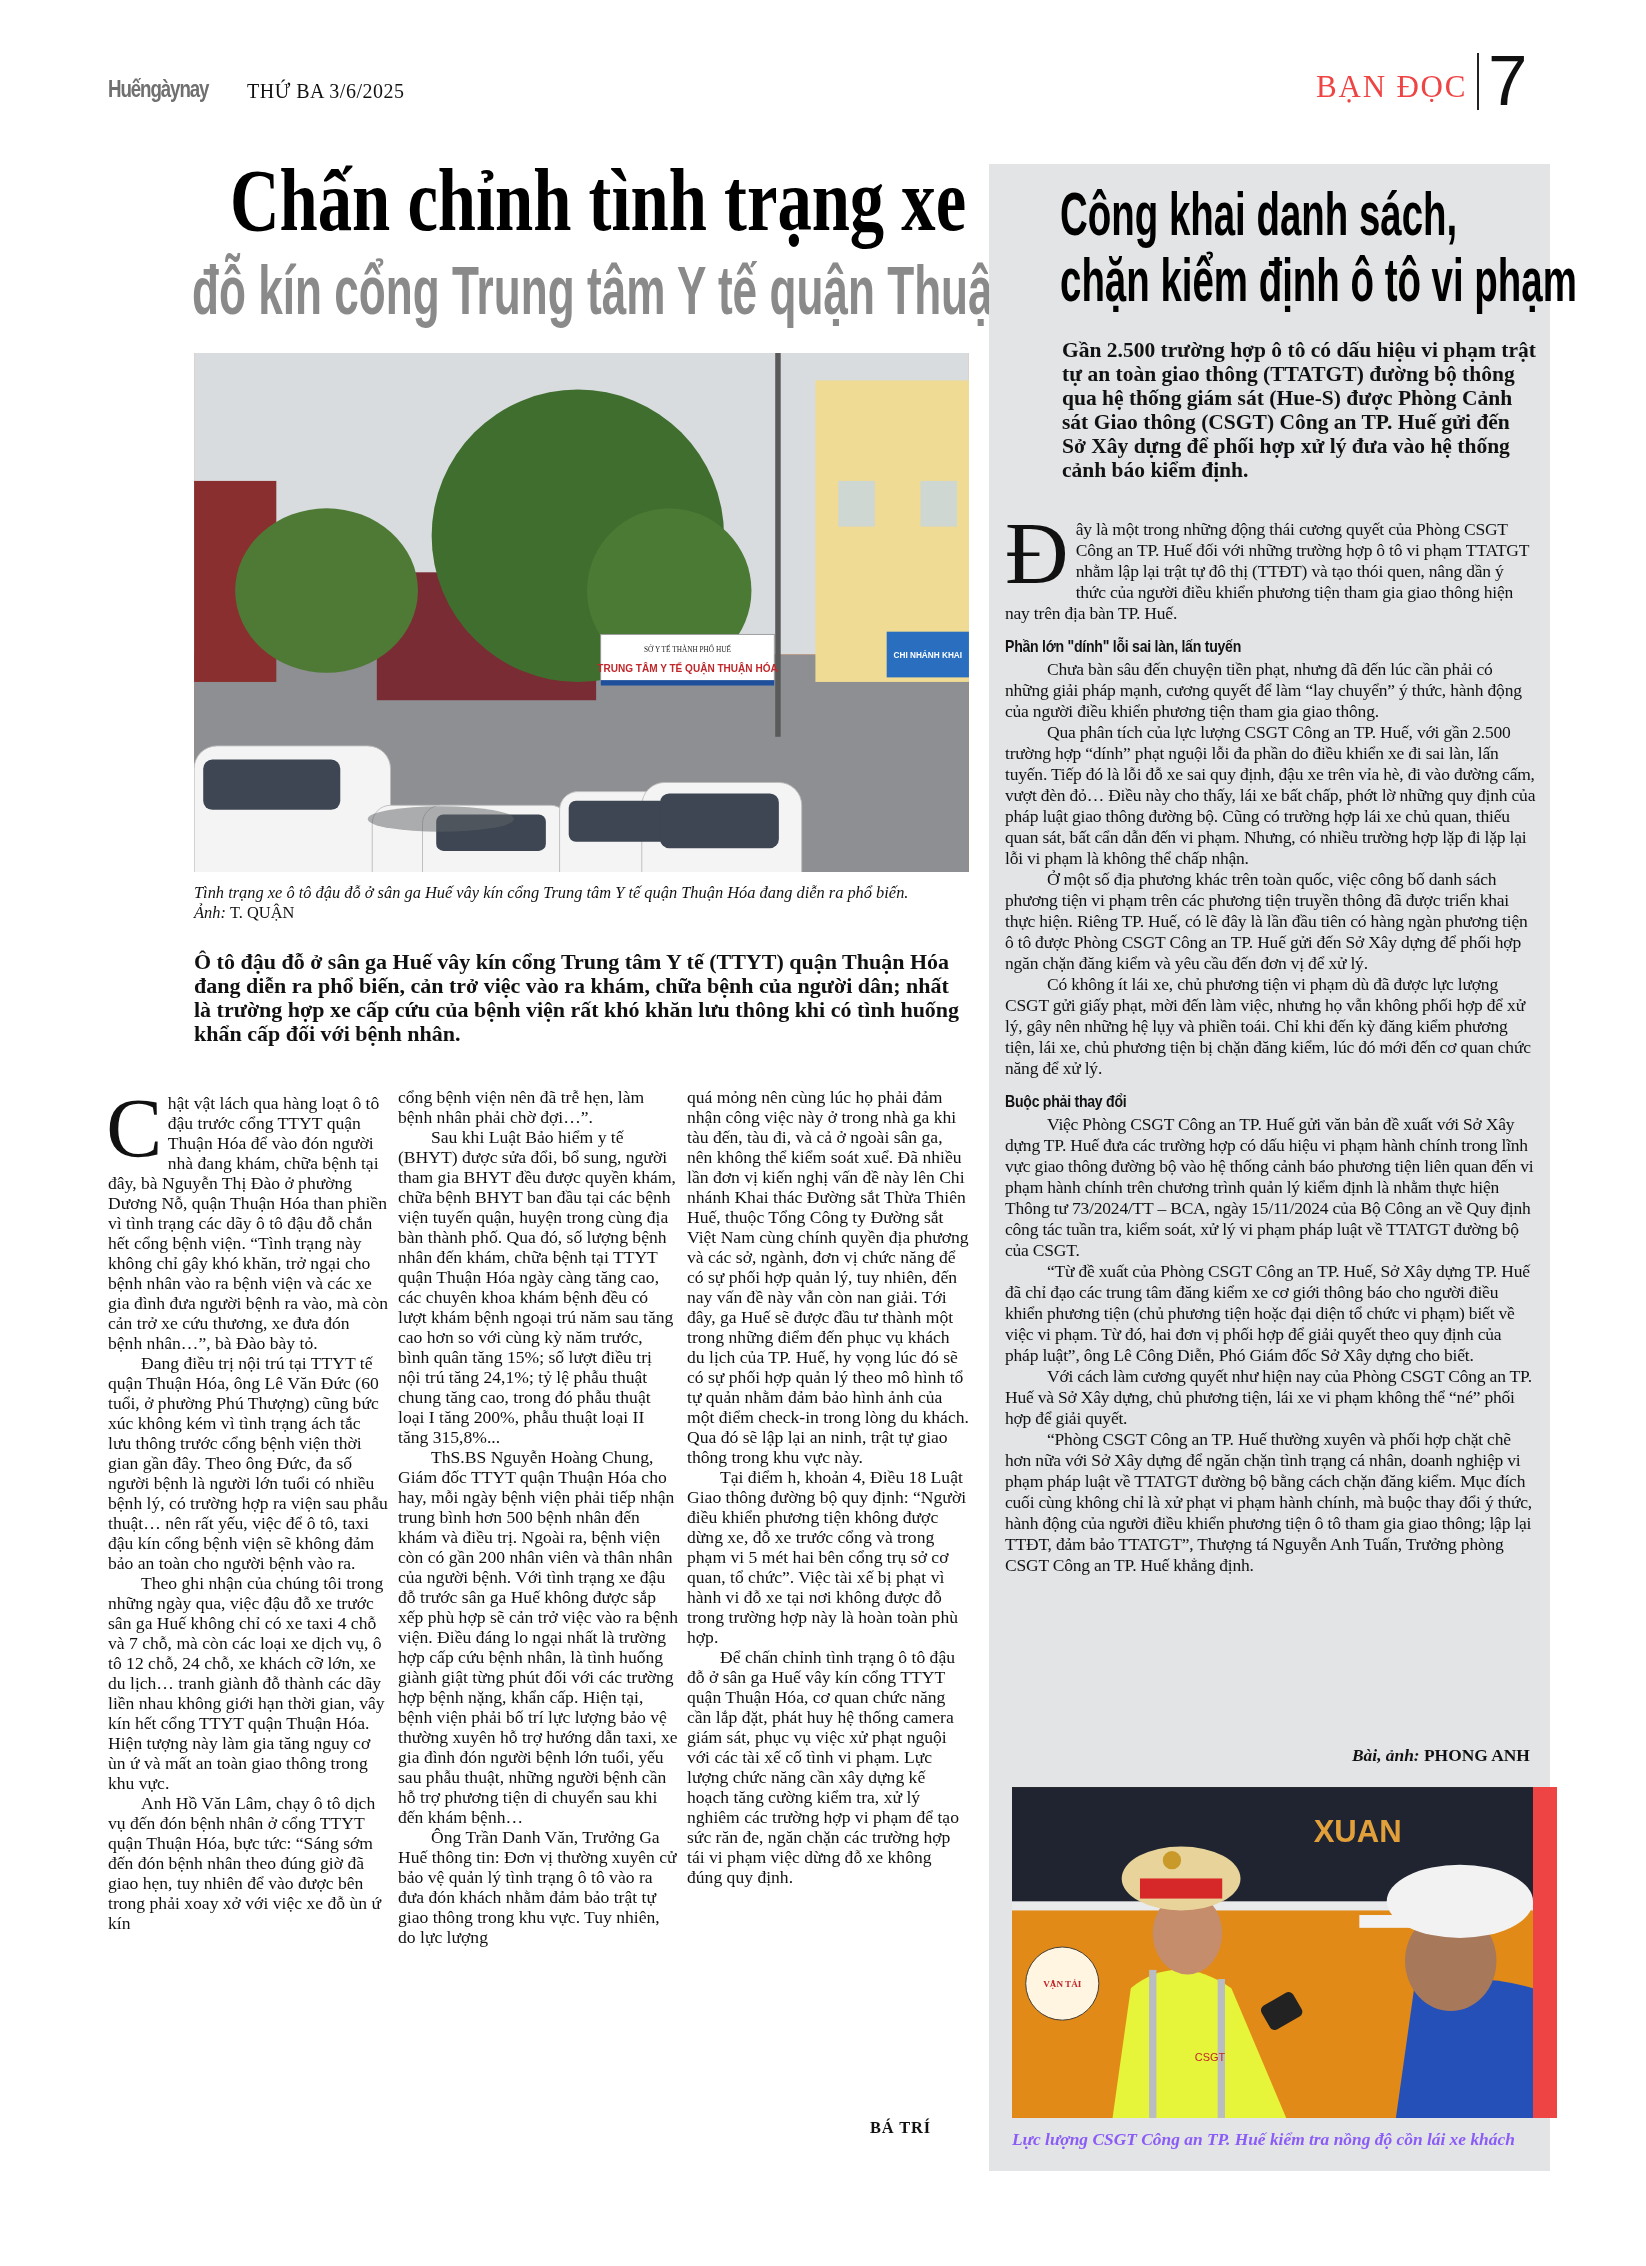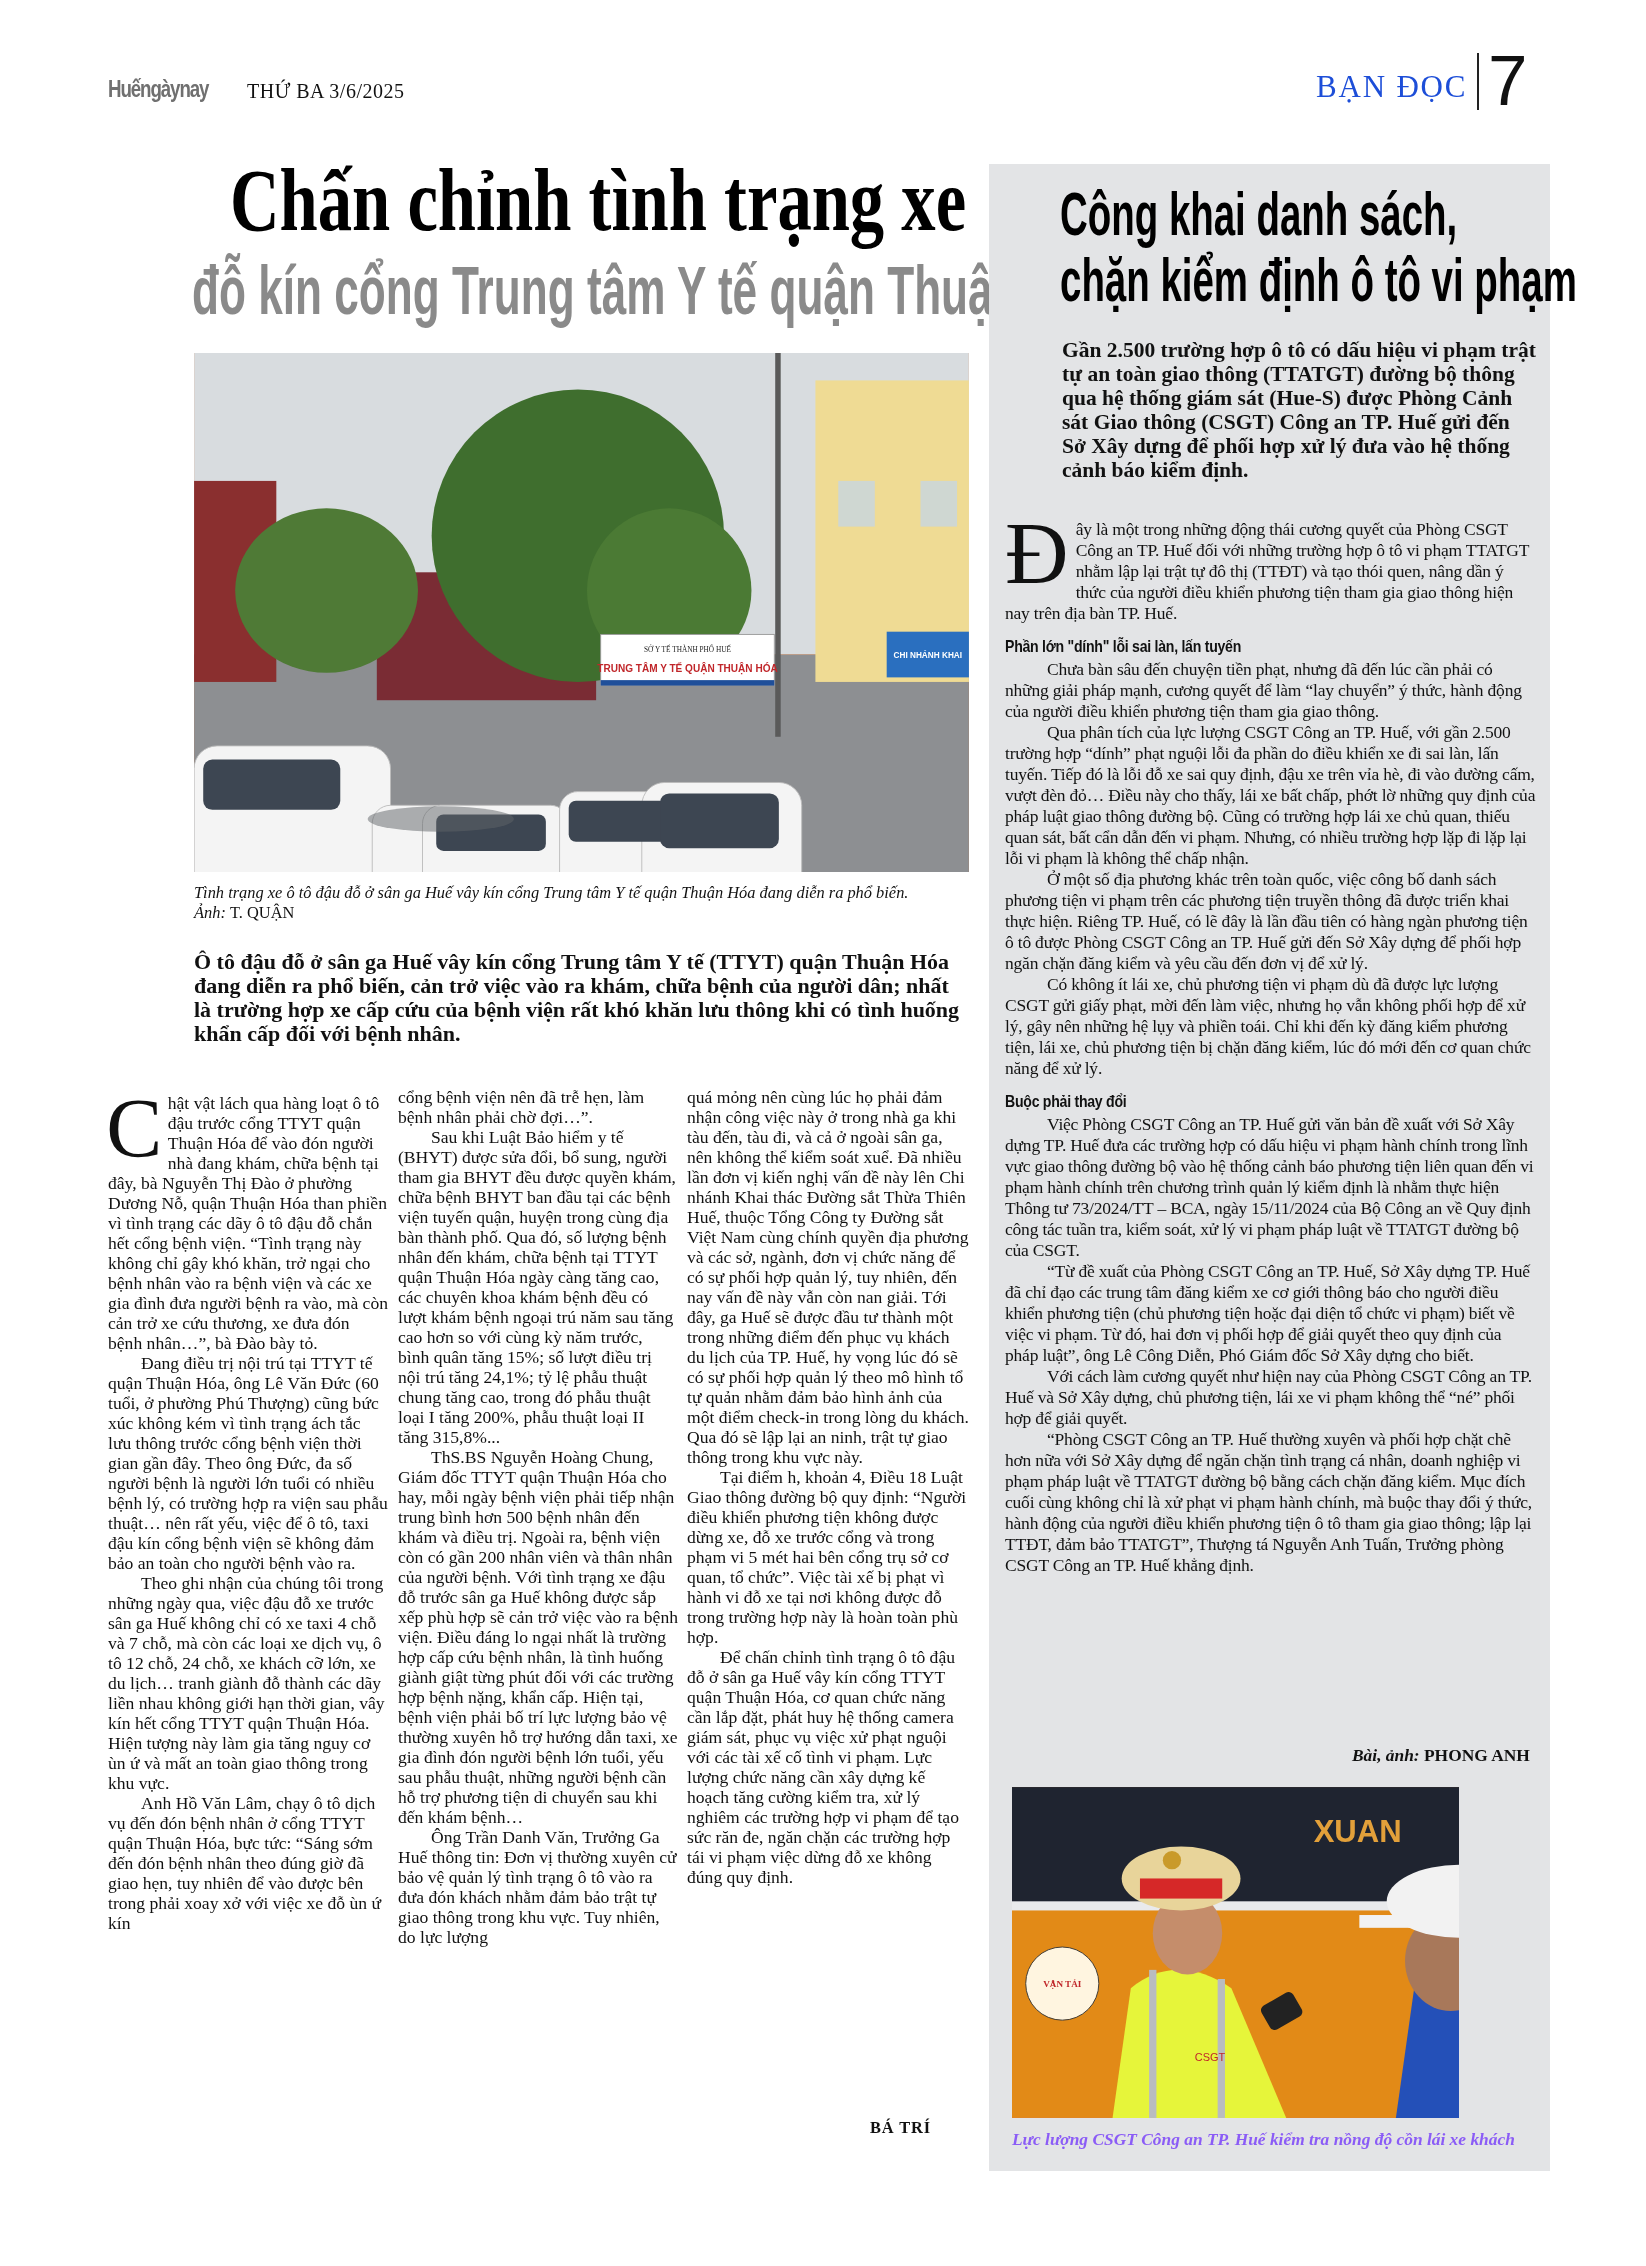"BẠN ĐỌC" .section-name { color: #1d4ed8 -> #ef4444 }
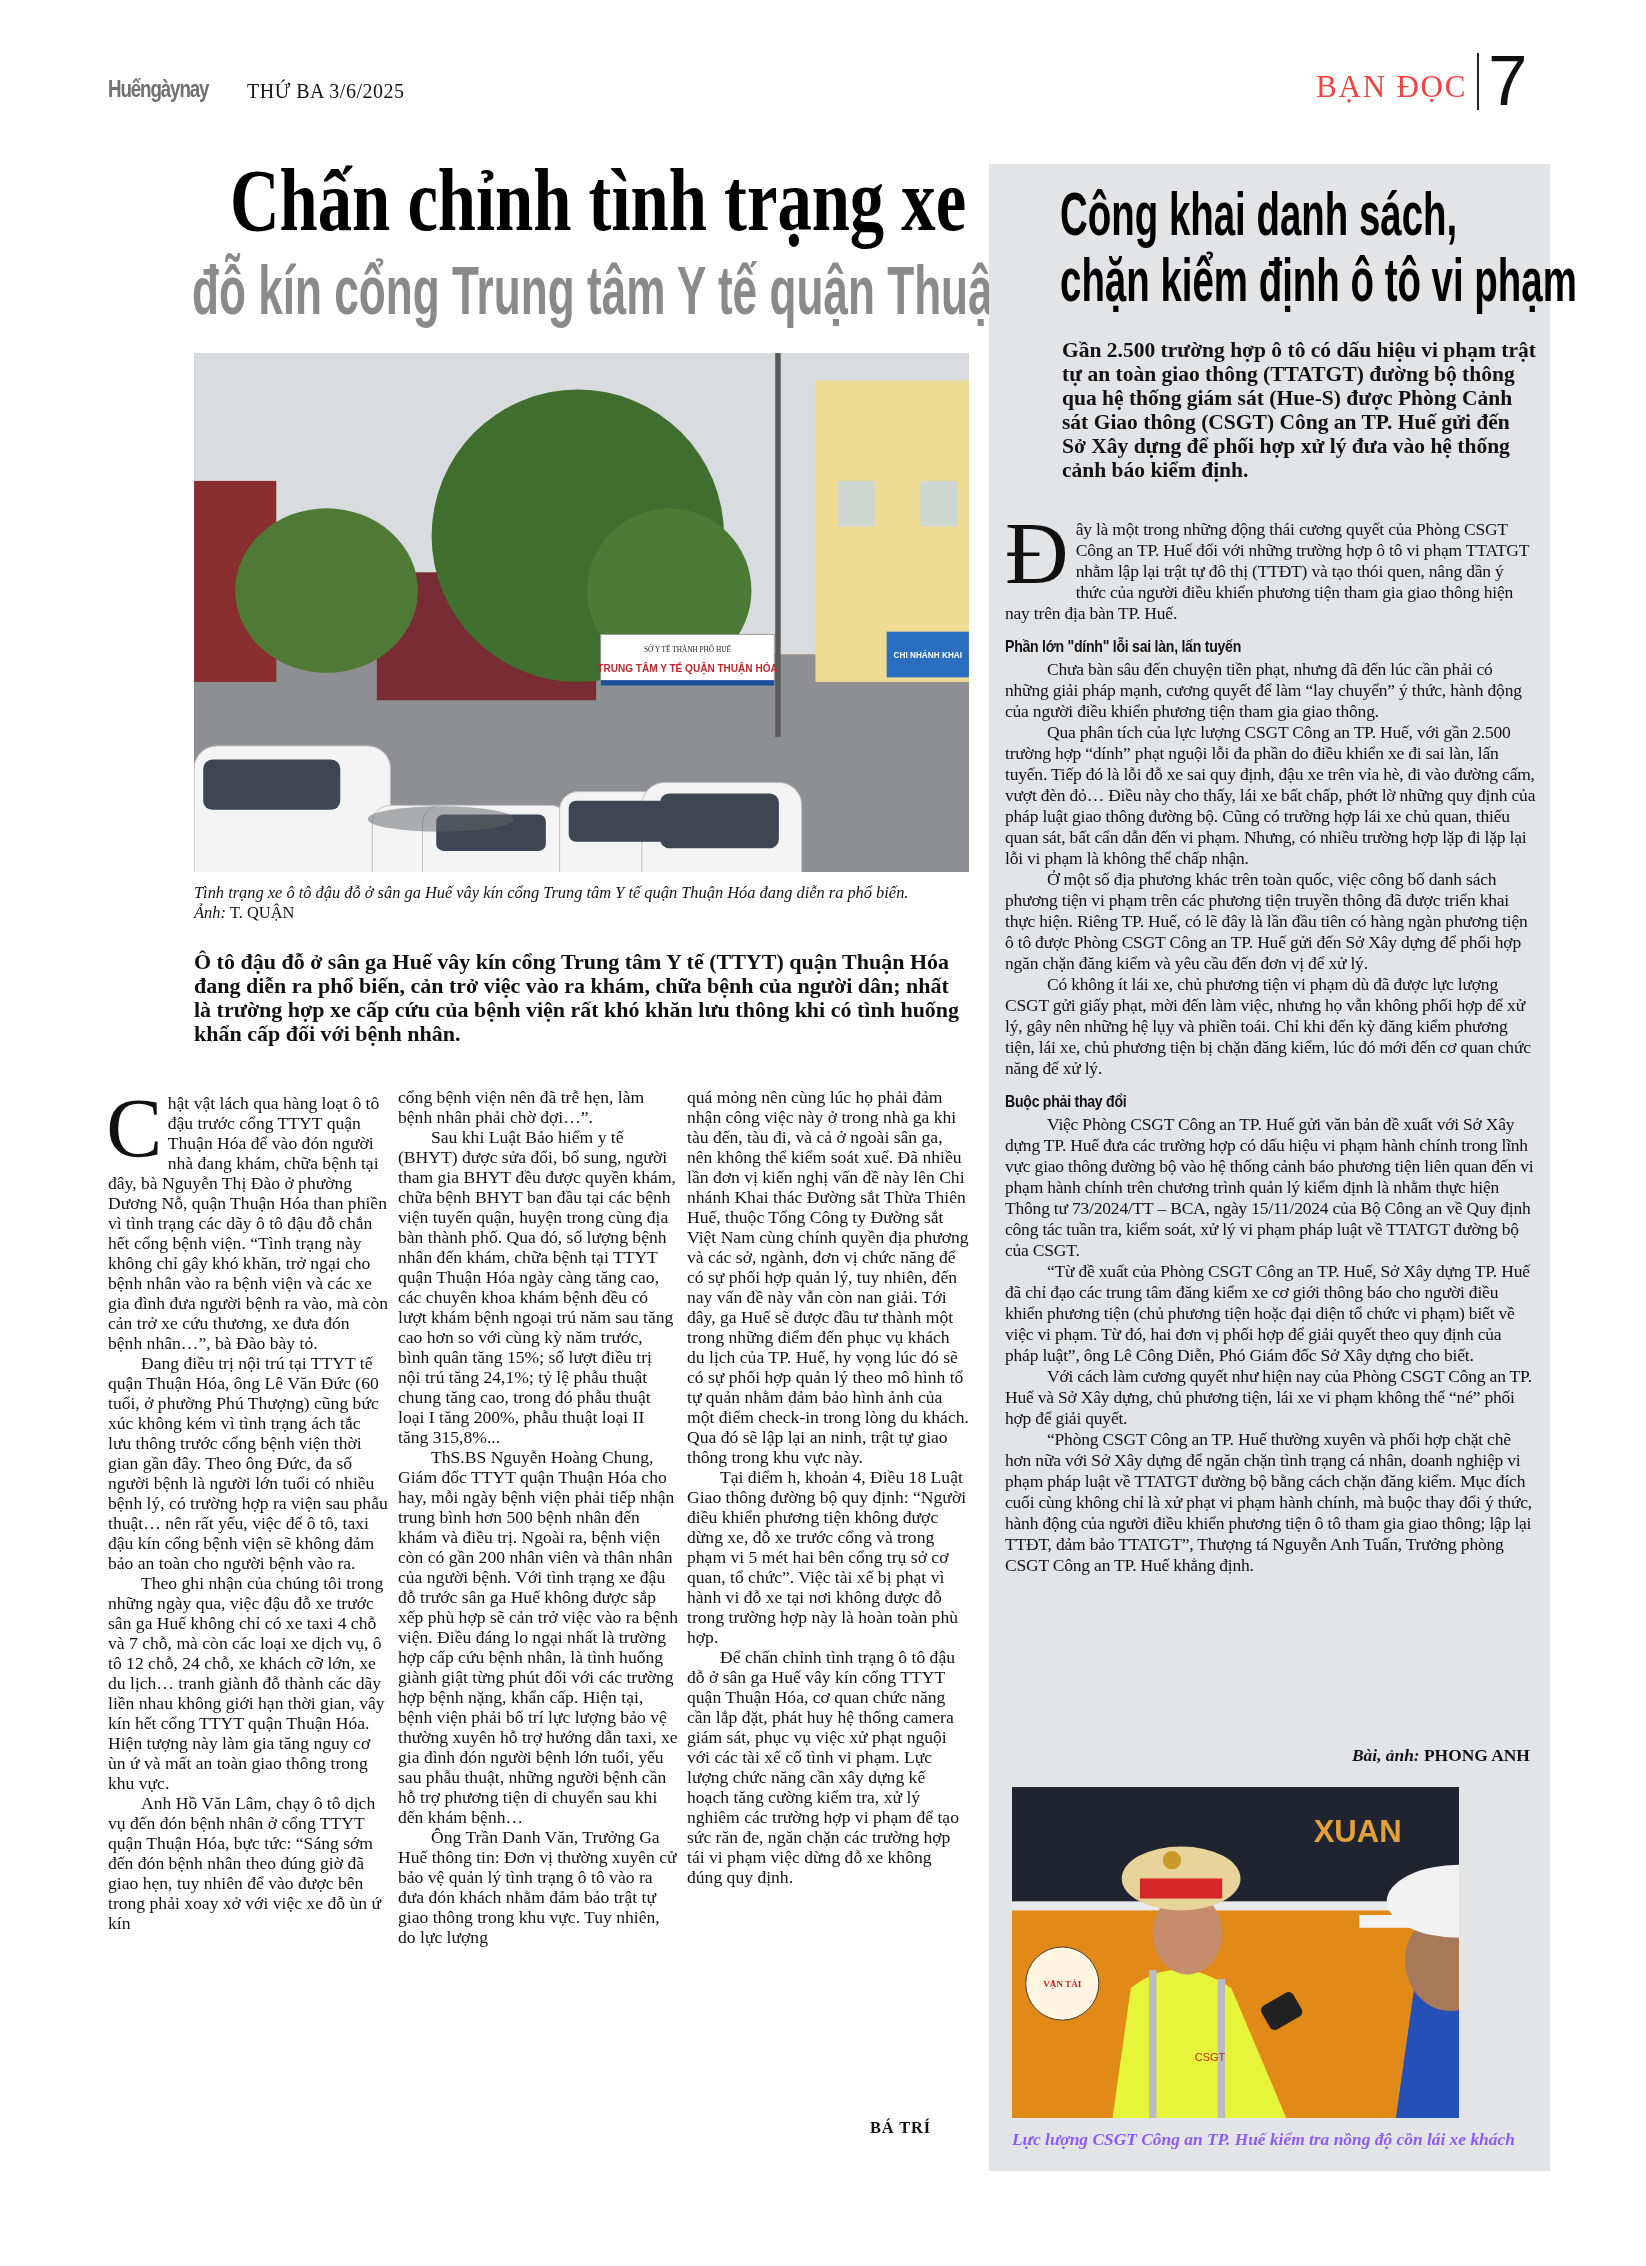"XUAN" .photo-2 { background: #d946ef -> #ef4444; width: 447px -> 545px }
